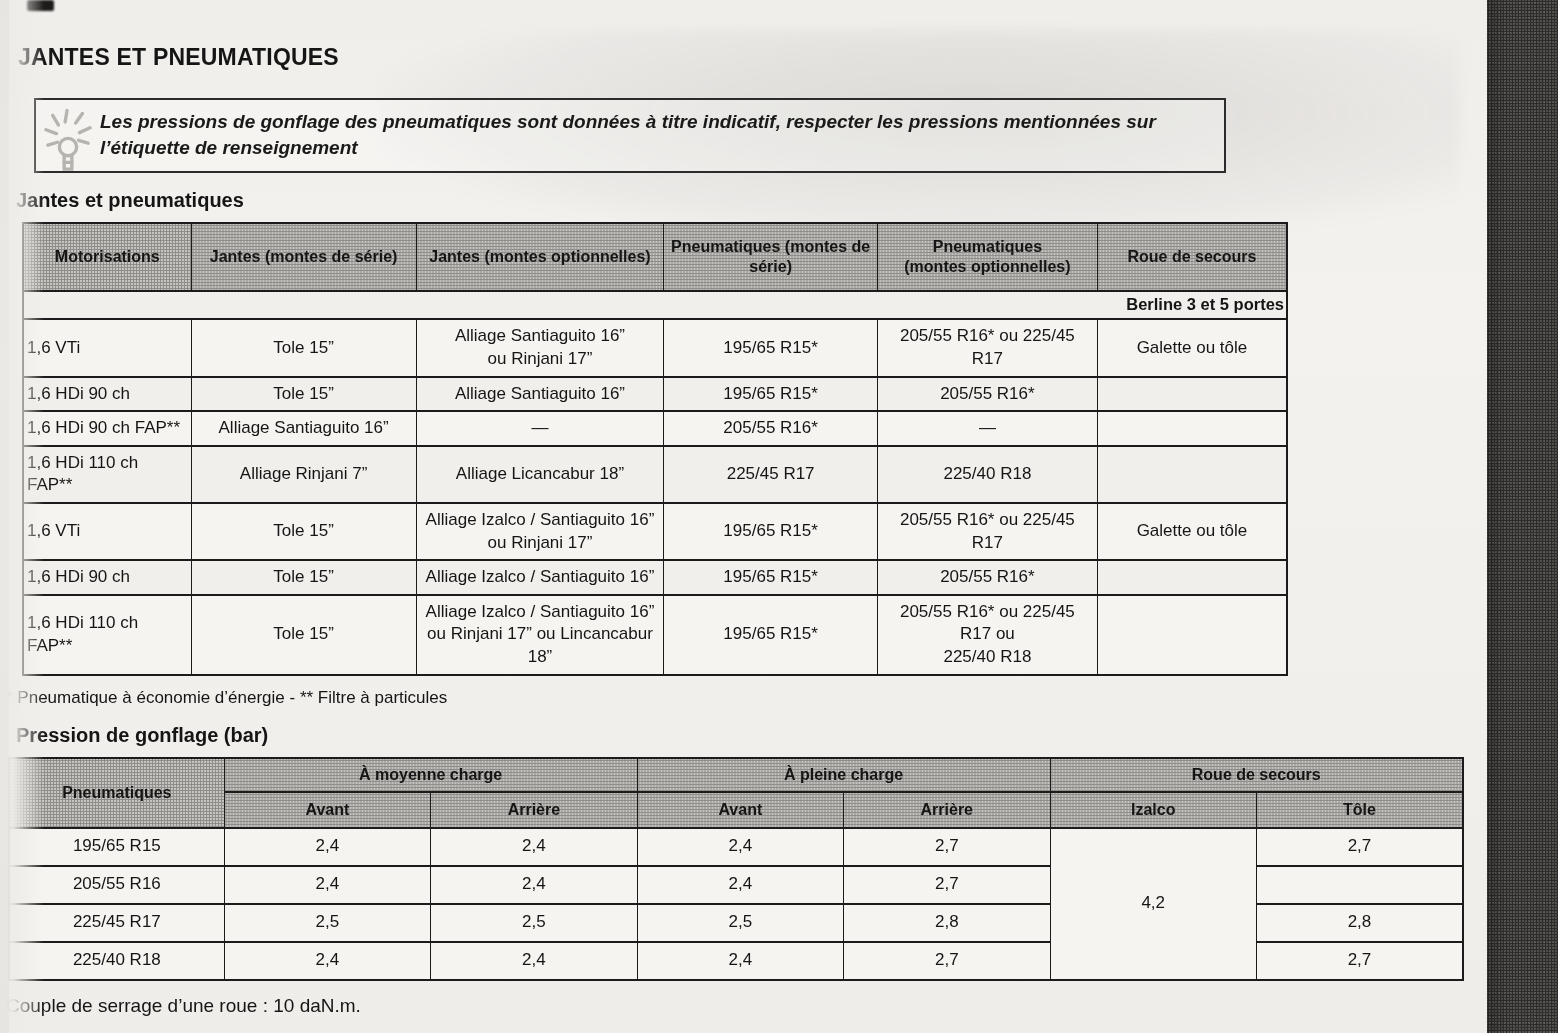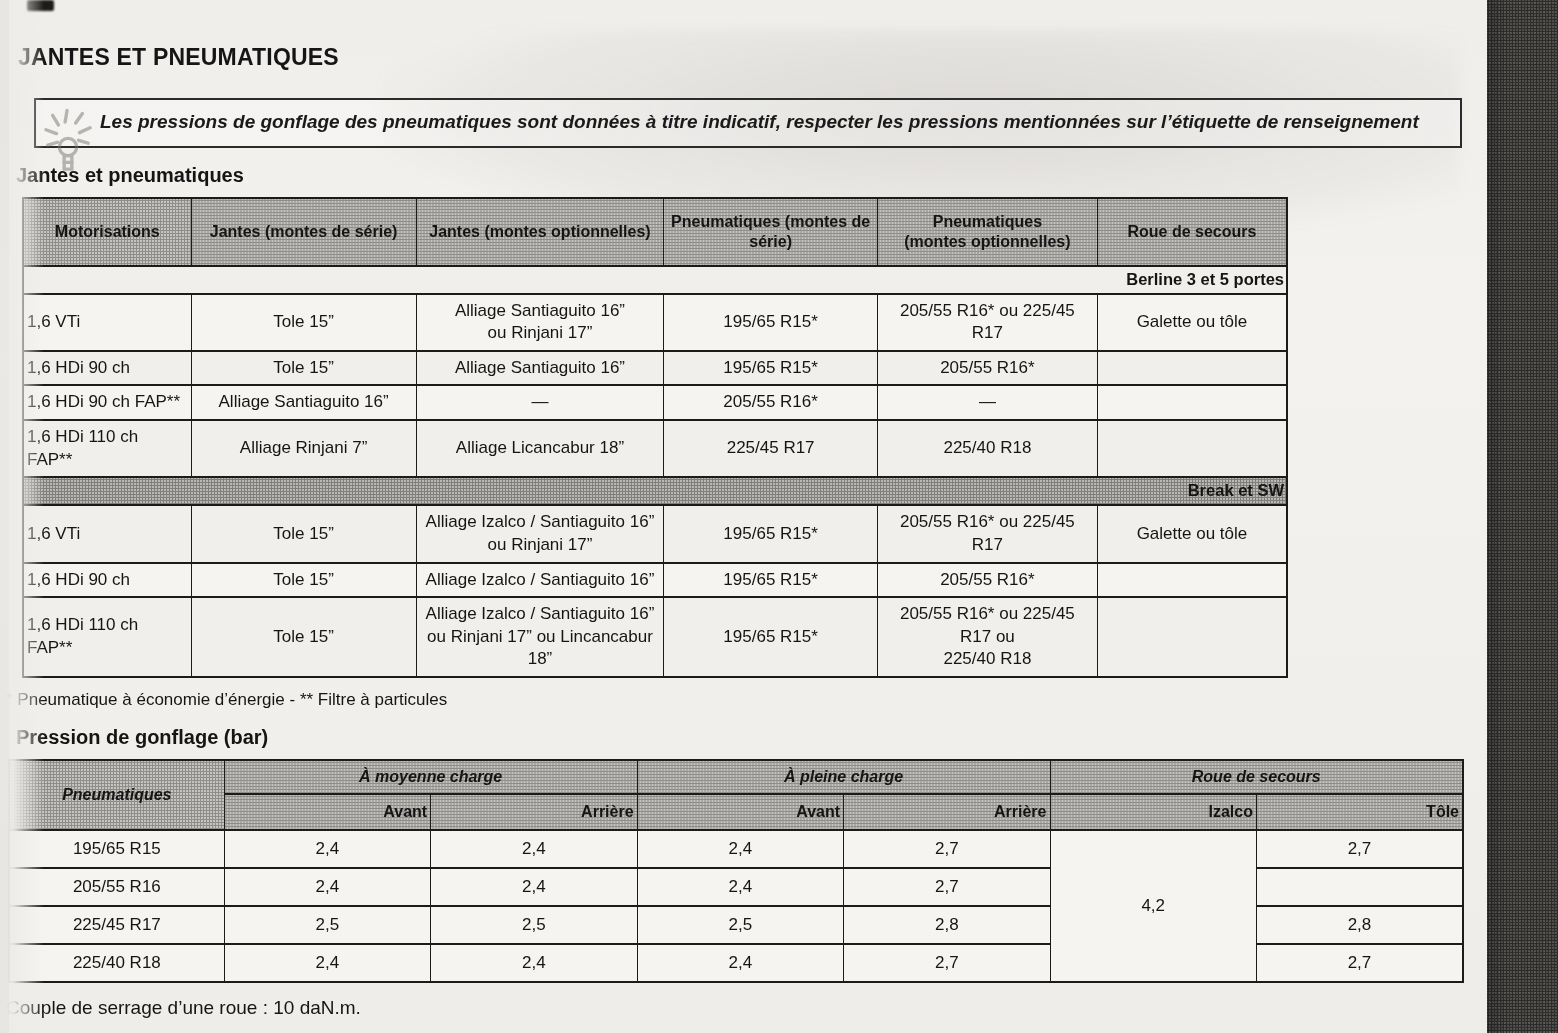"Les pressions de gonflage des" .note-box { width: 1428px -> 1192px }
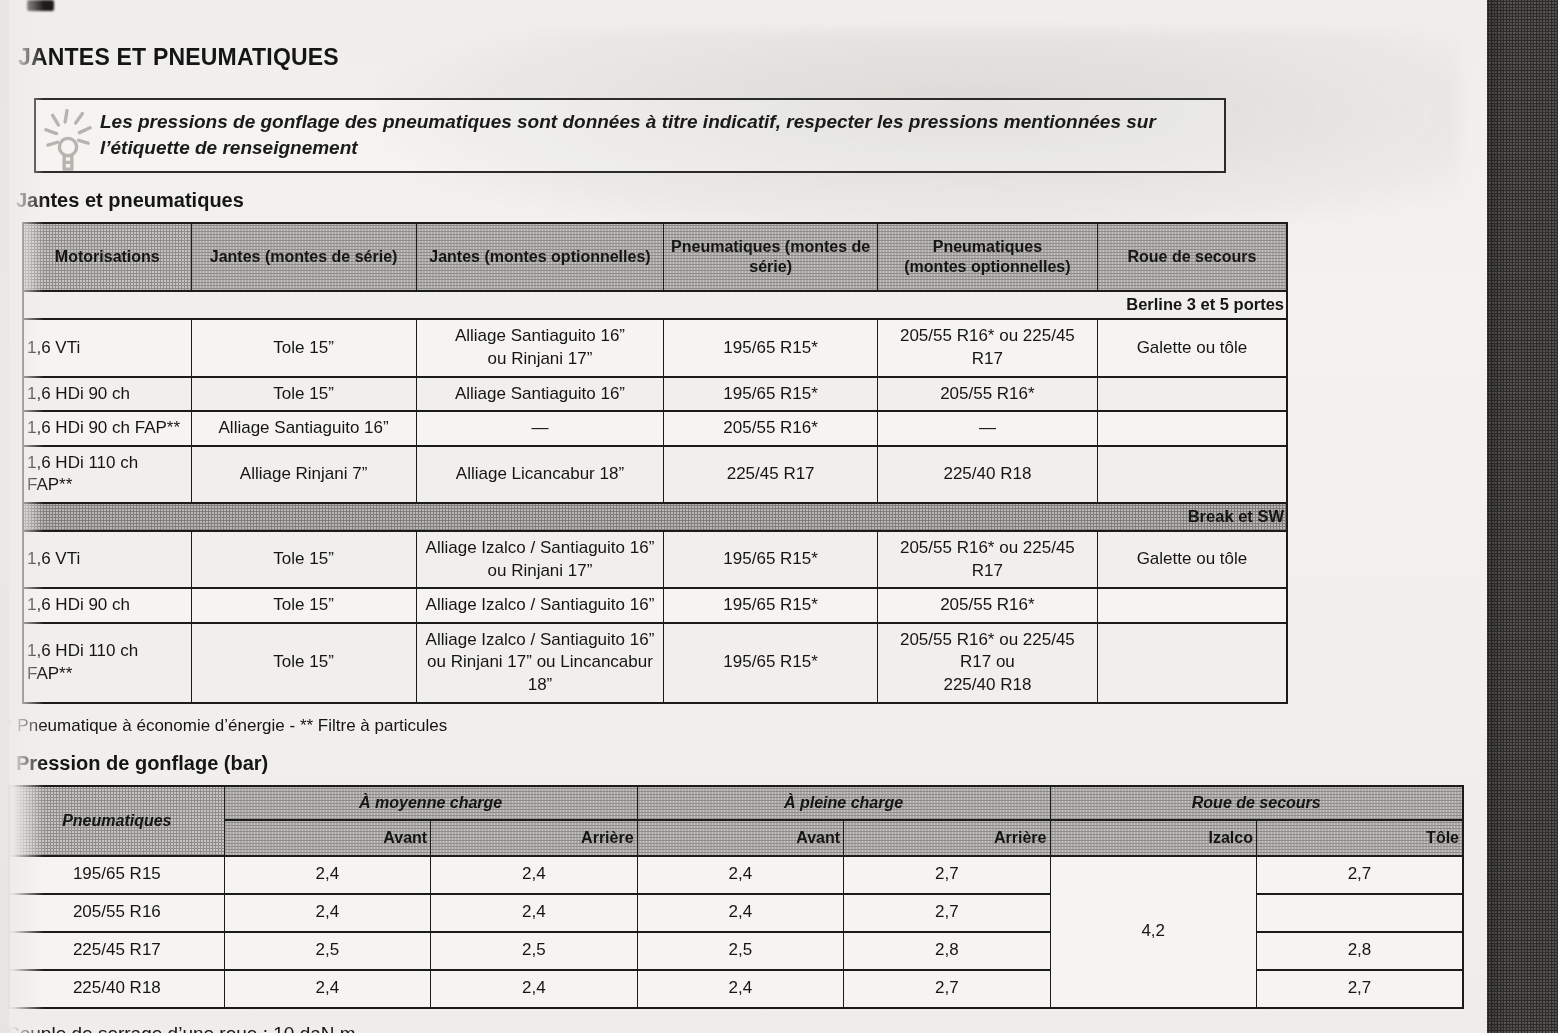"Break et SW" tr { html: <tr> <td>Break et SW</td> </tr> -> none }
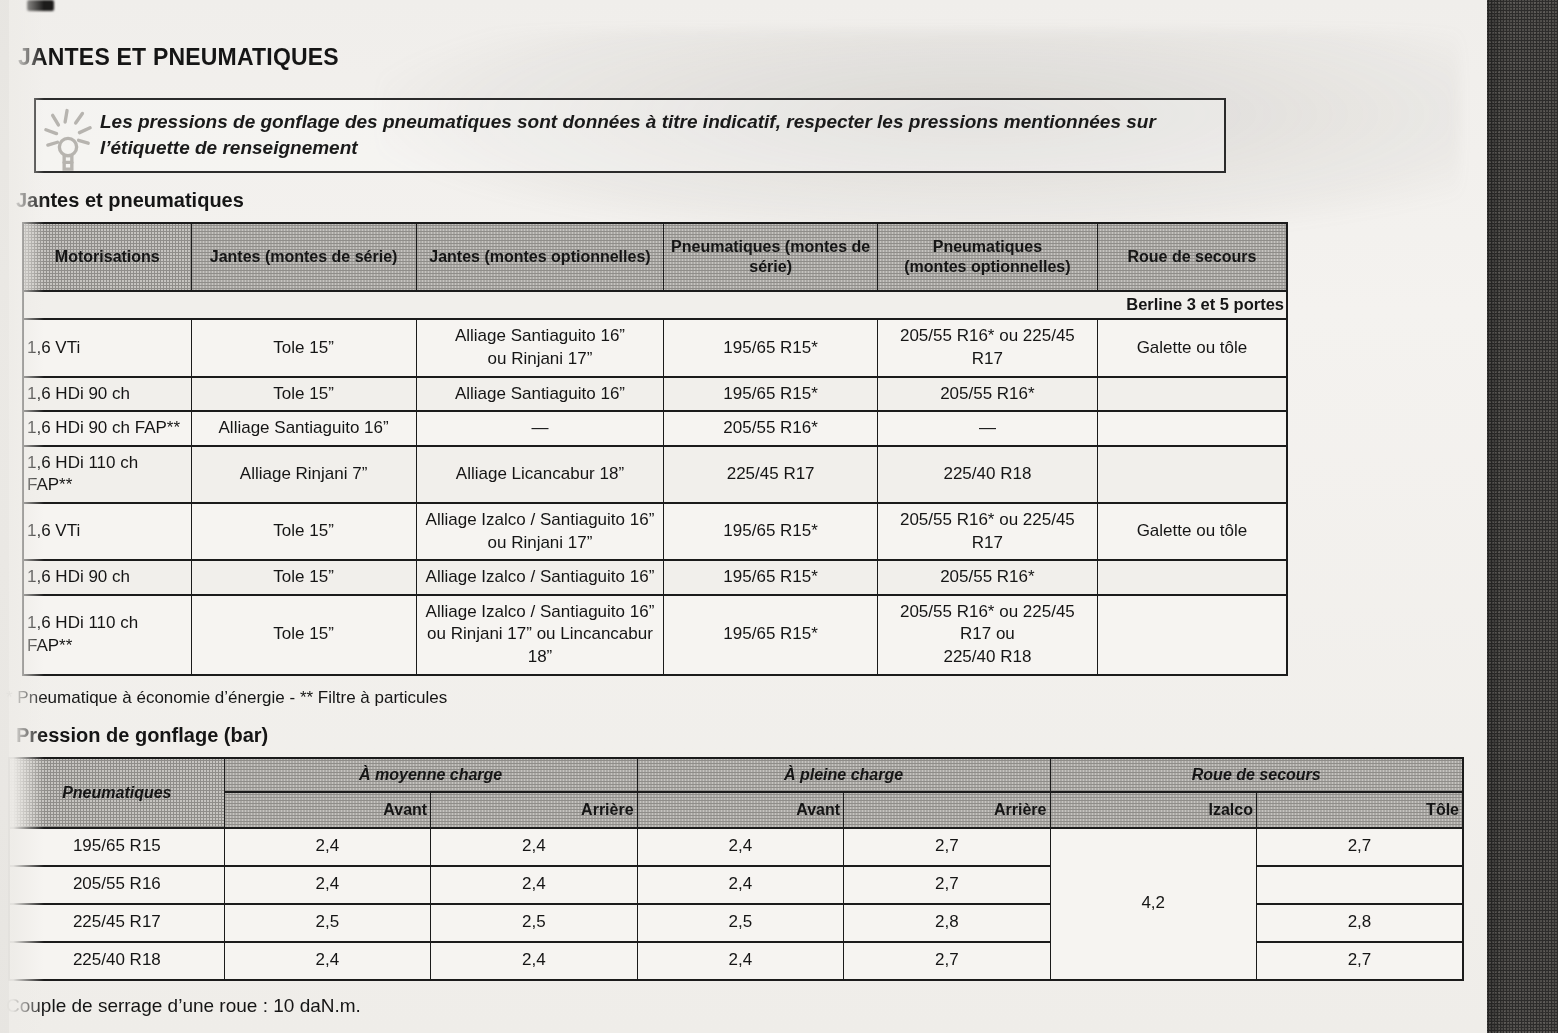"À moyenne charge" .pressure-table thead tr:nth-child(1) th { font-style: italic -> none }
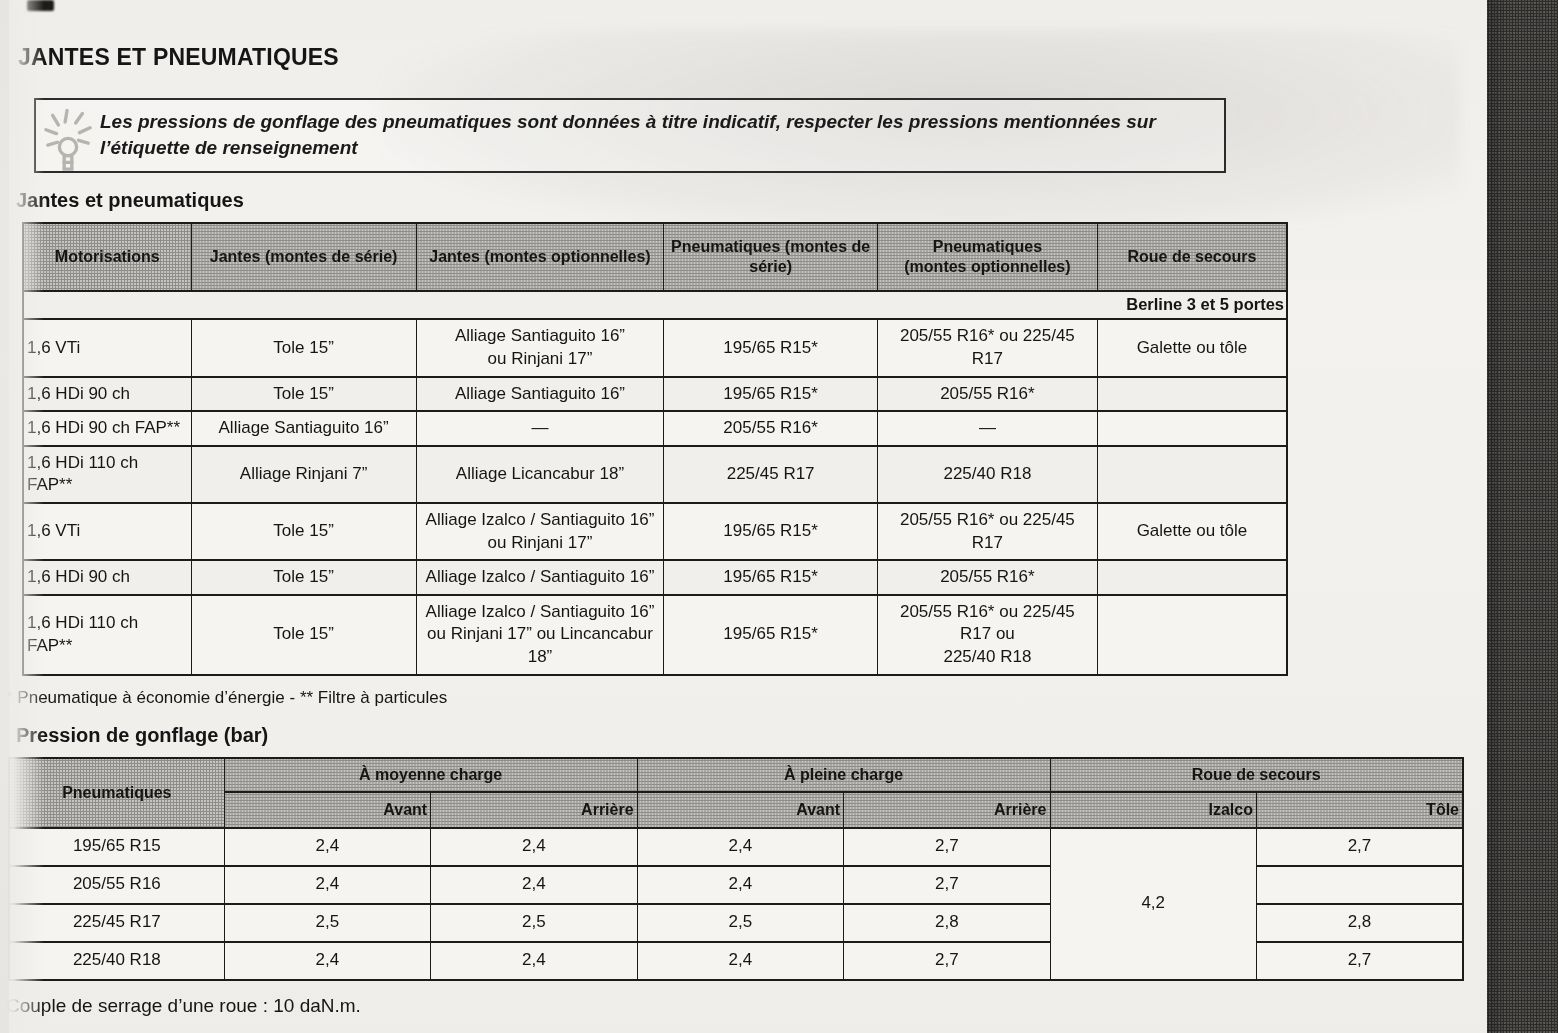"Avant" .pressure-table thead tr:nth-child(2) th { text-align: right -> none }
